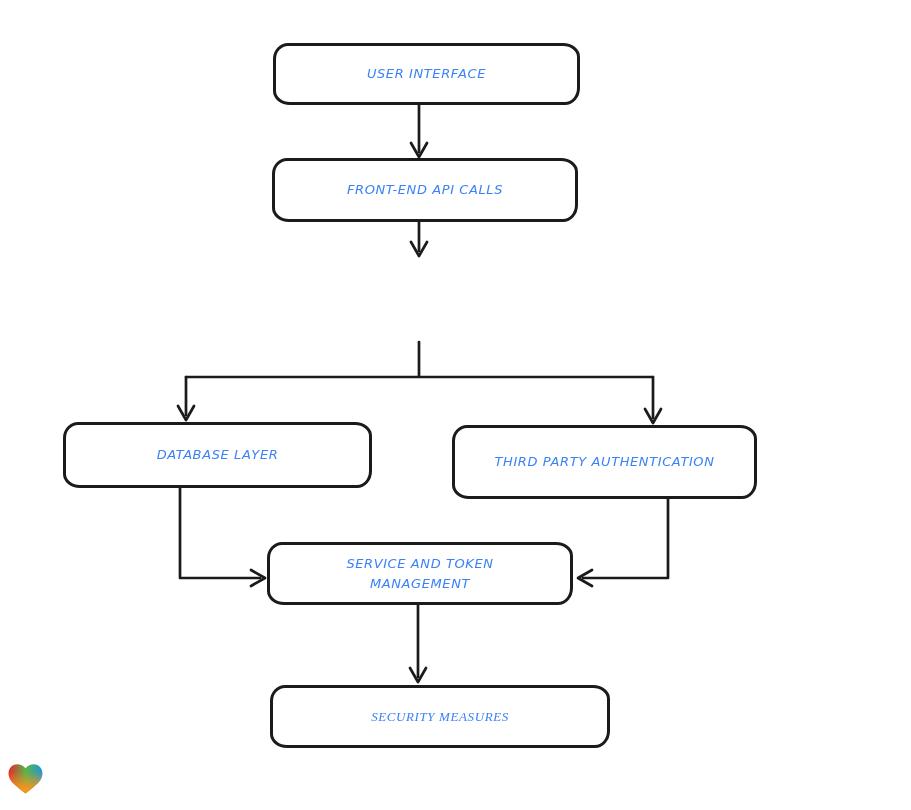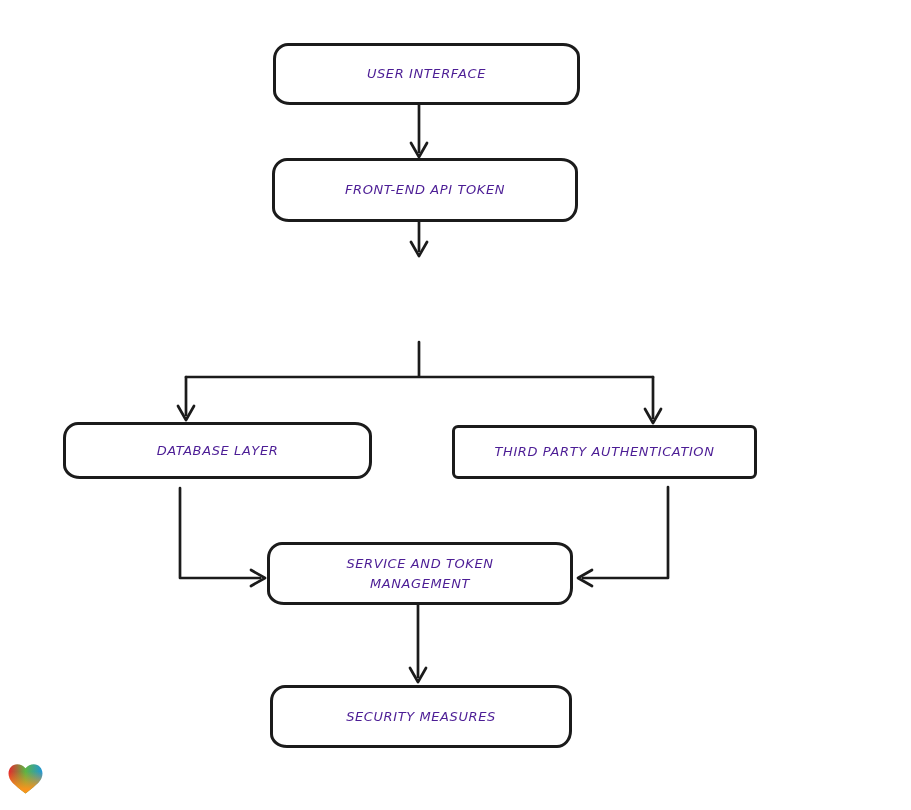"USER INTERFACE" .node { color: #4c1d95 -> #3b82f6 }
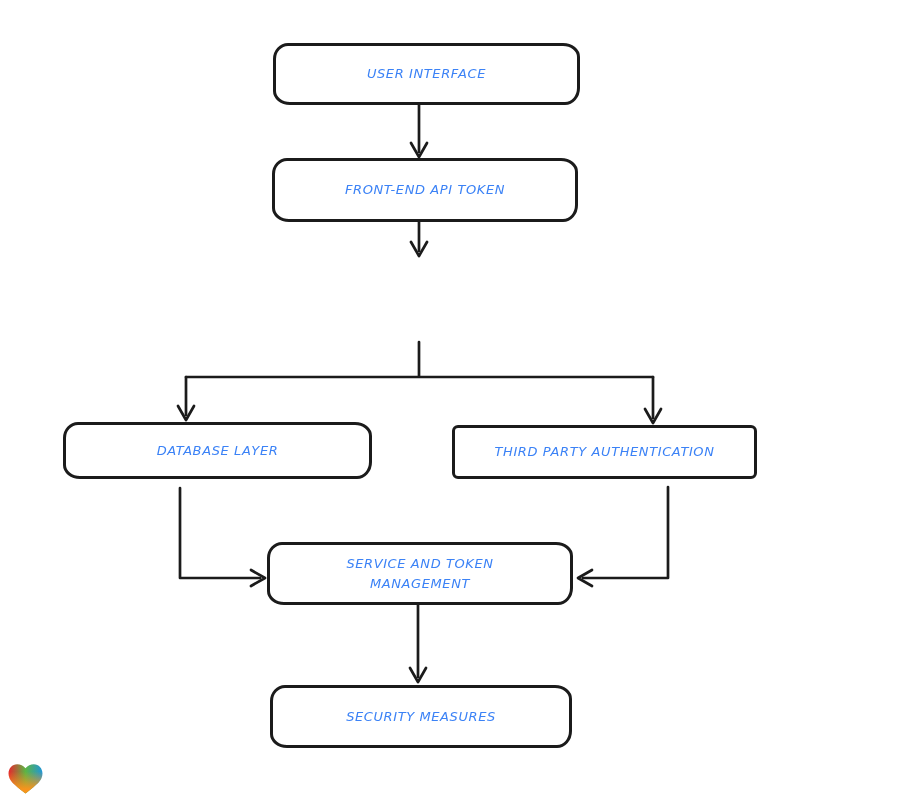"FRONT-END API TOKEN" span.label { text: TOKEN -> CALLS }
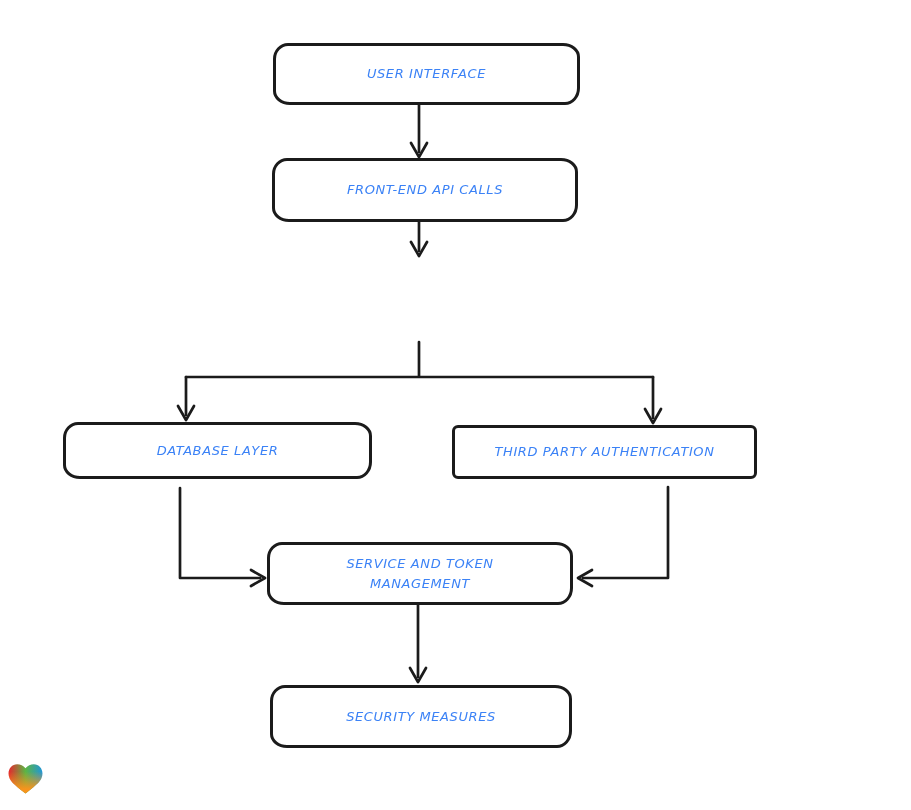"DATABASE LAYER" .n-database { height: 57px -> 66px }
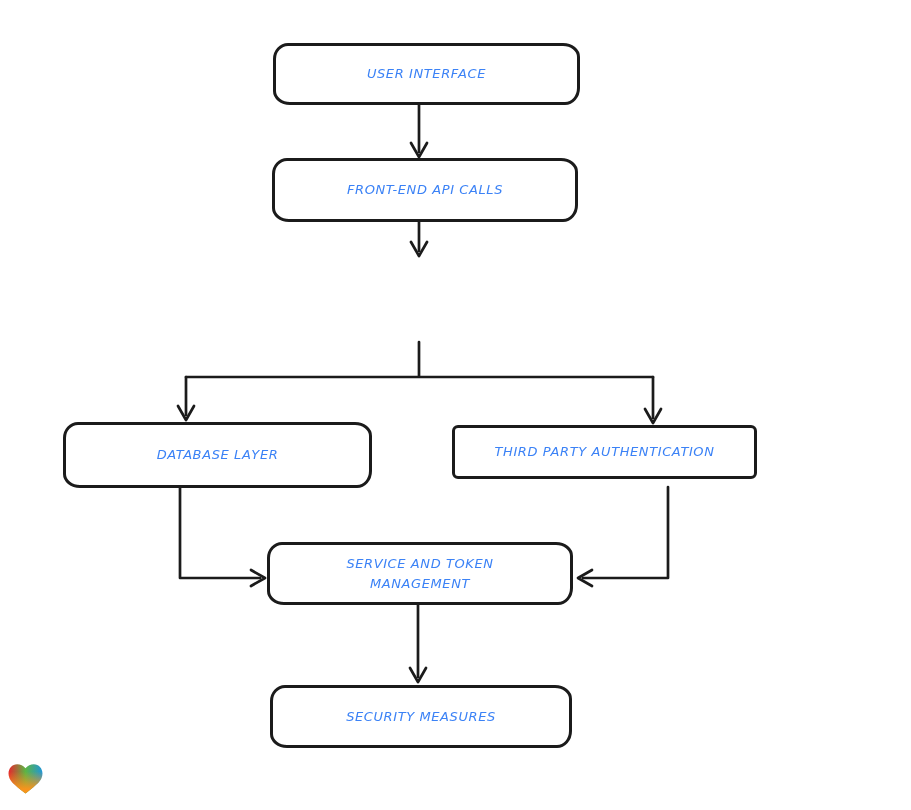"THIRD PARTY AUTHENTICATION" .n-thirdparty { border-radius: 6px -> none; height: 54px -> 74px }
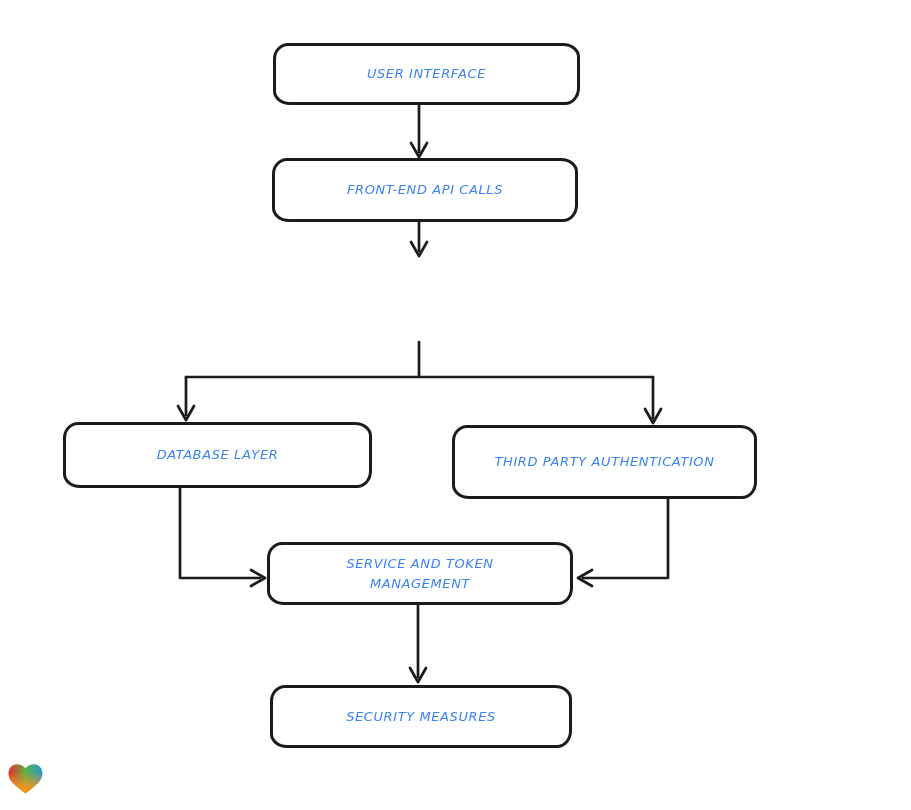"SECURITY MEASURES" .n-security { font-family: none -> Liberation Serif, serif; width: 302px -> 340px }
